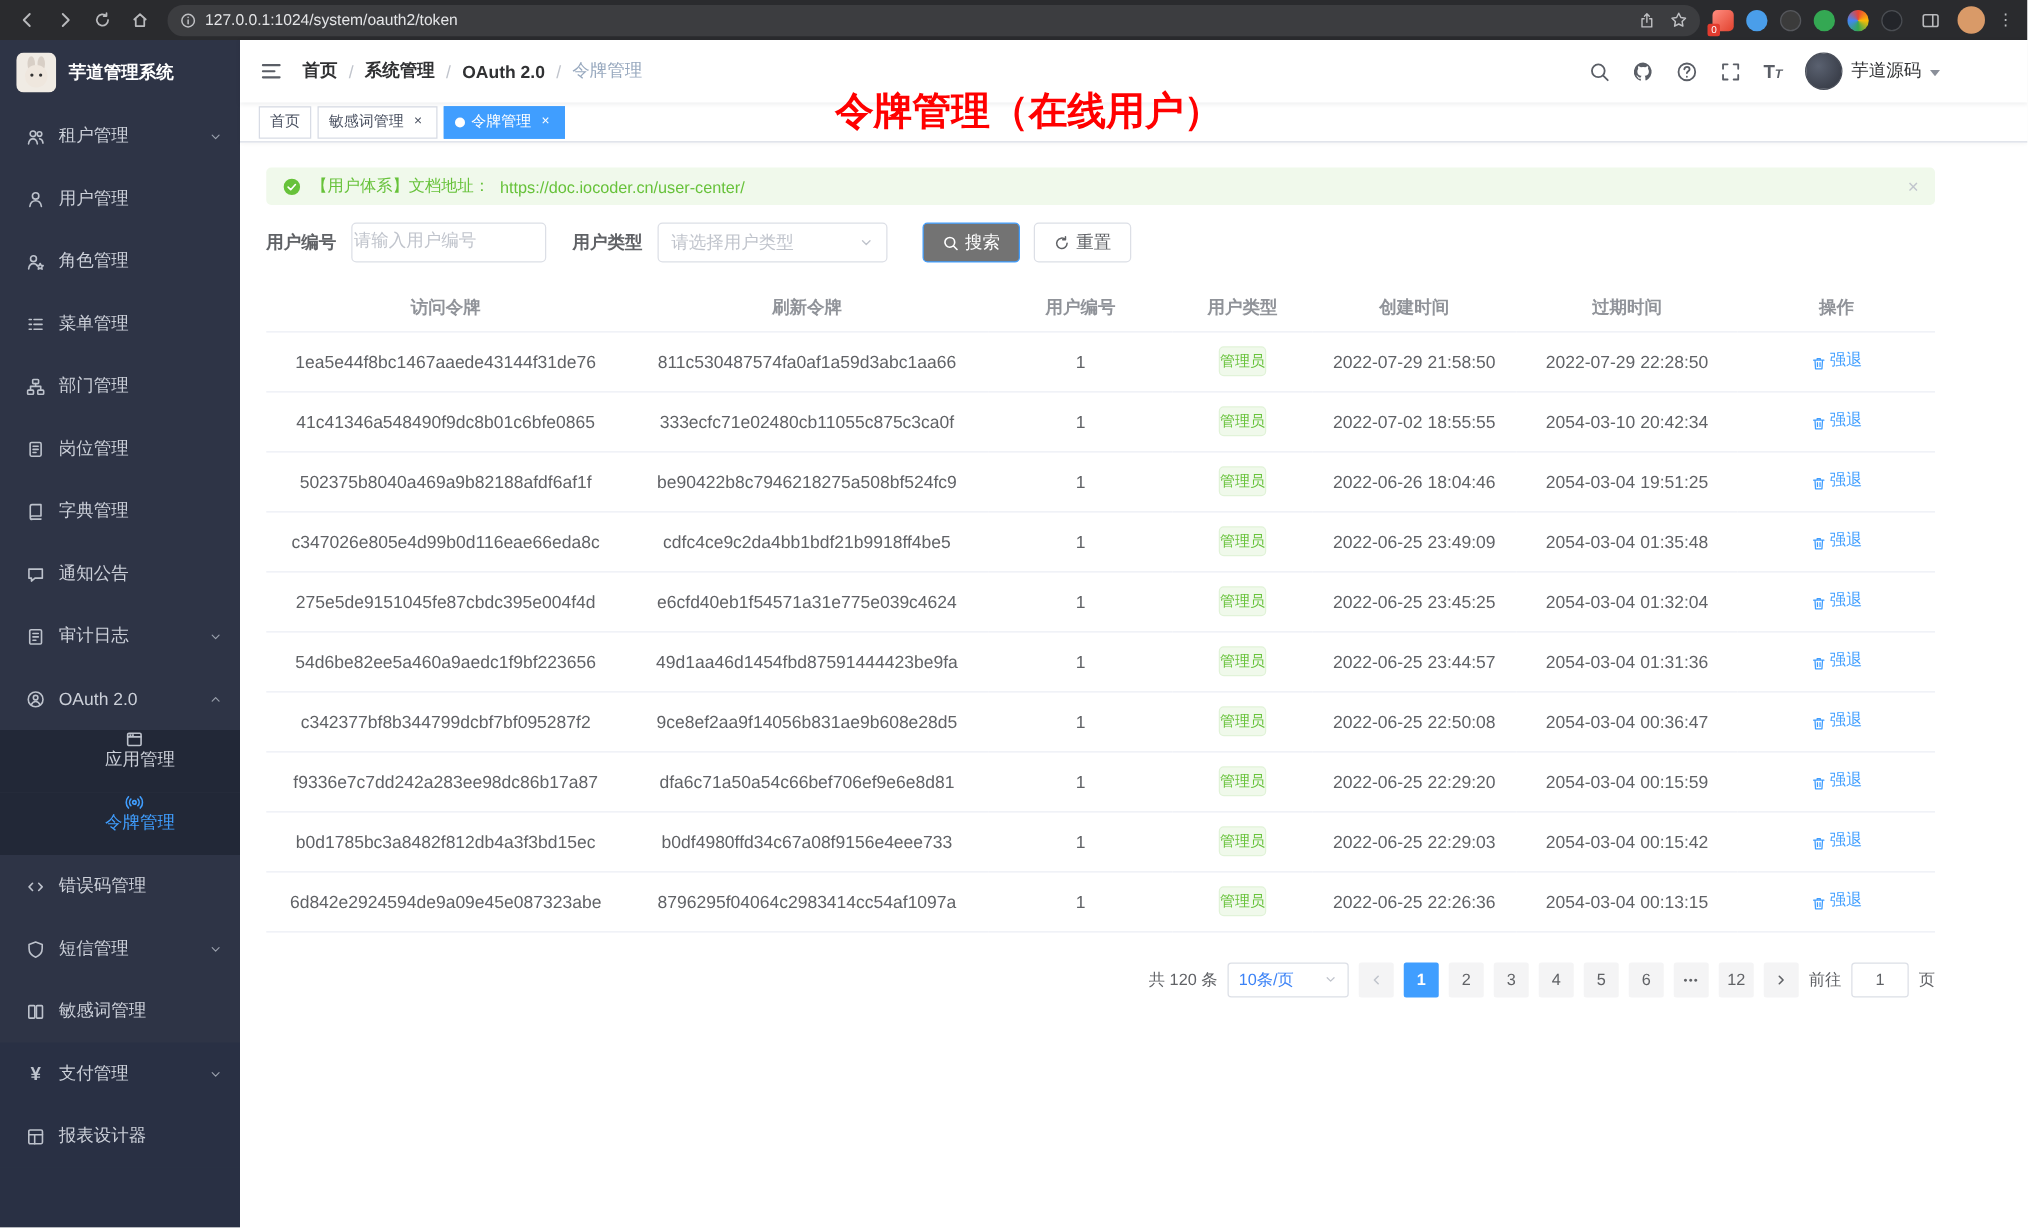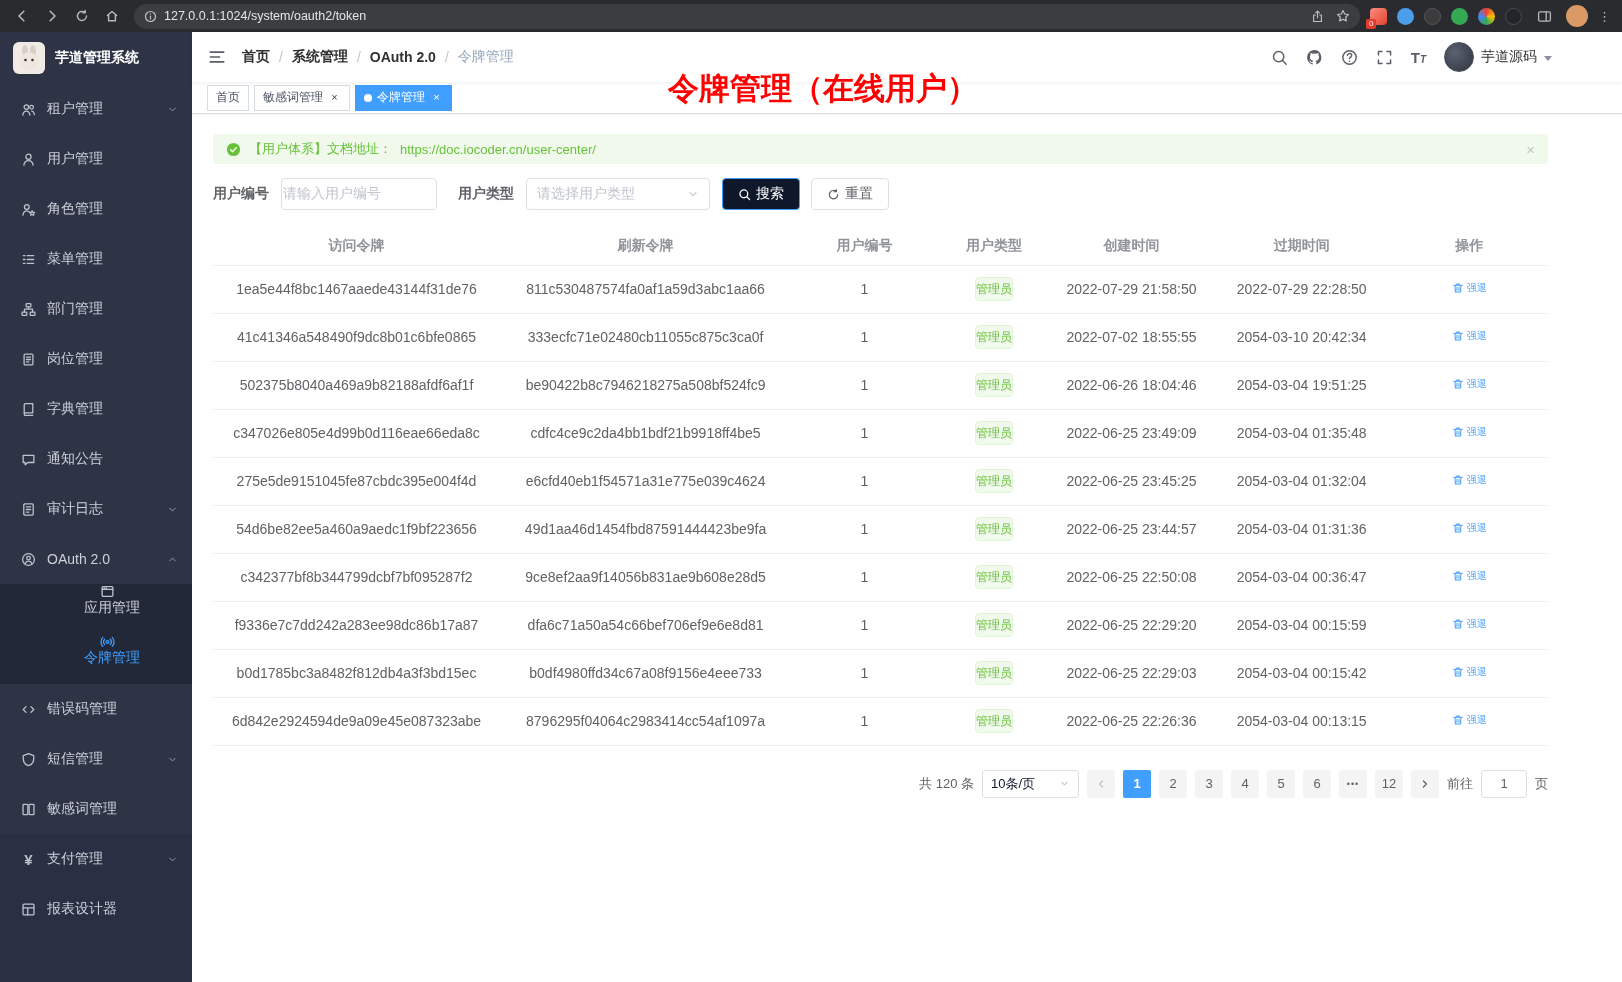"搜索" .btn-primary { background: #0f172a -> #737373; margin-left: 12px -> 28px }
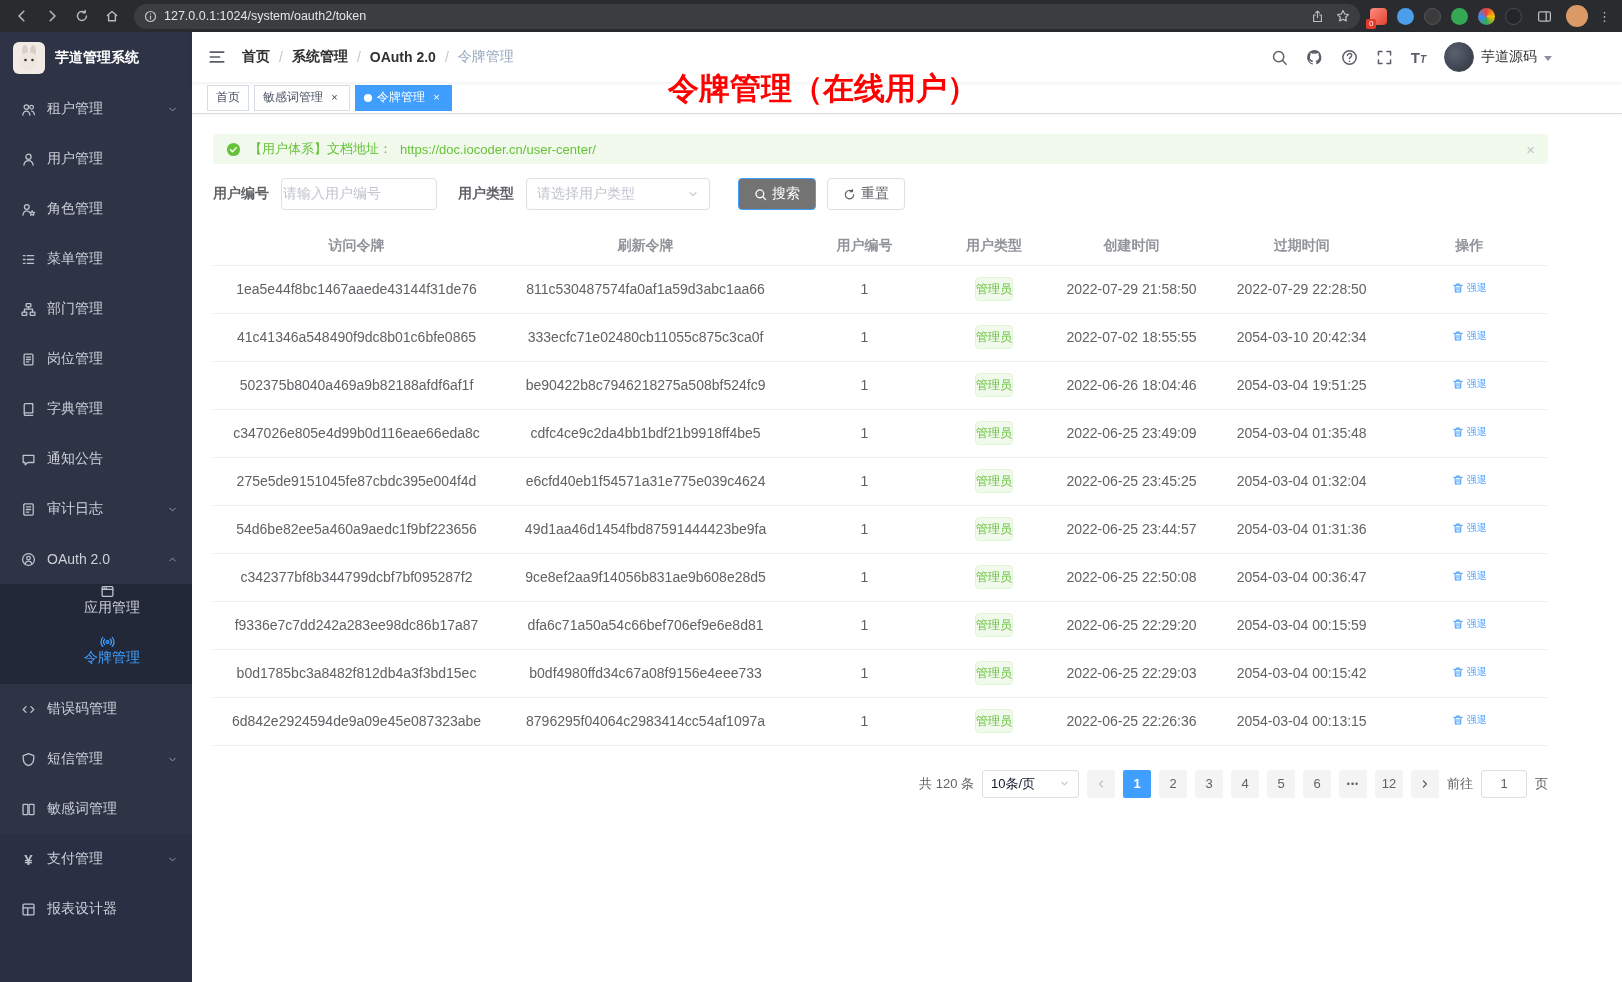"强退" .link-action { align-items: center -> flex-end; font-size: 10px -> 13px }
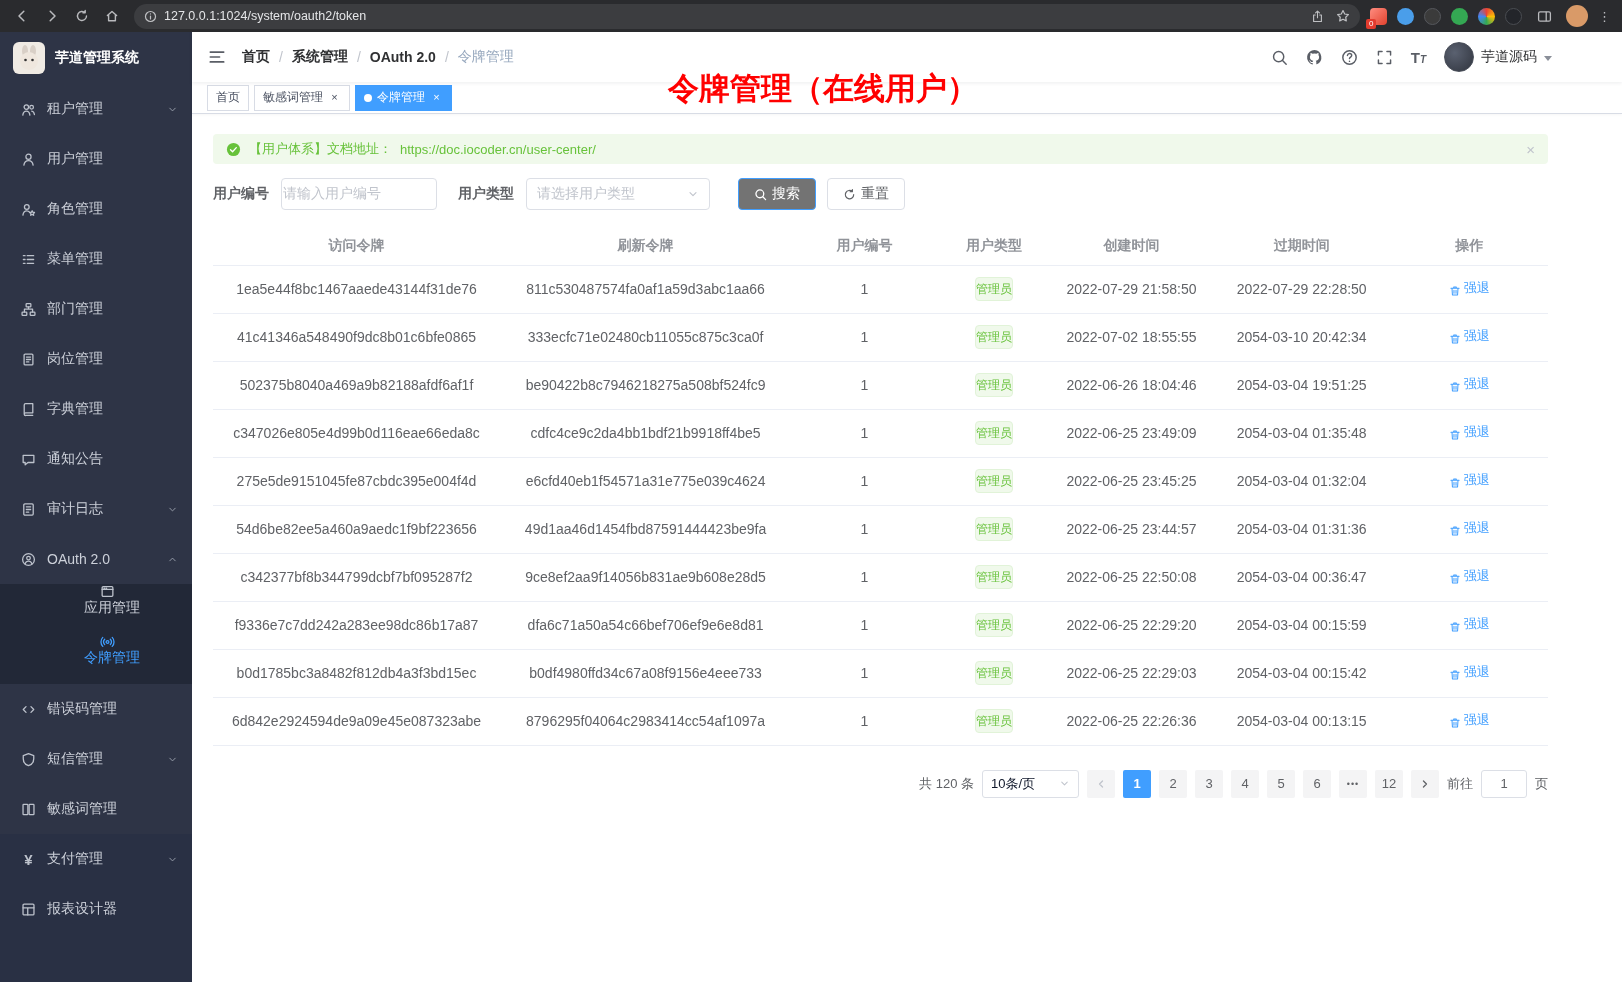"10条/页" .pg-sizes { color: #0f172a -> #3b82f6 }
